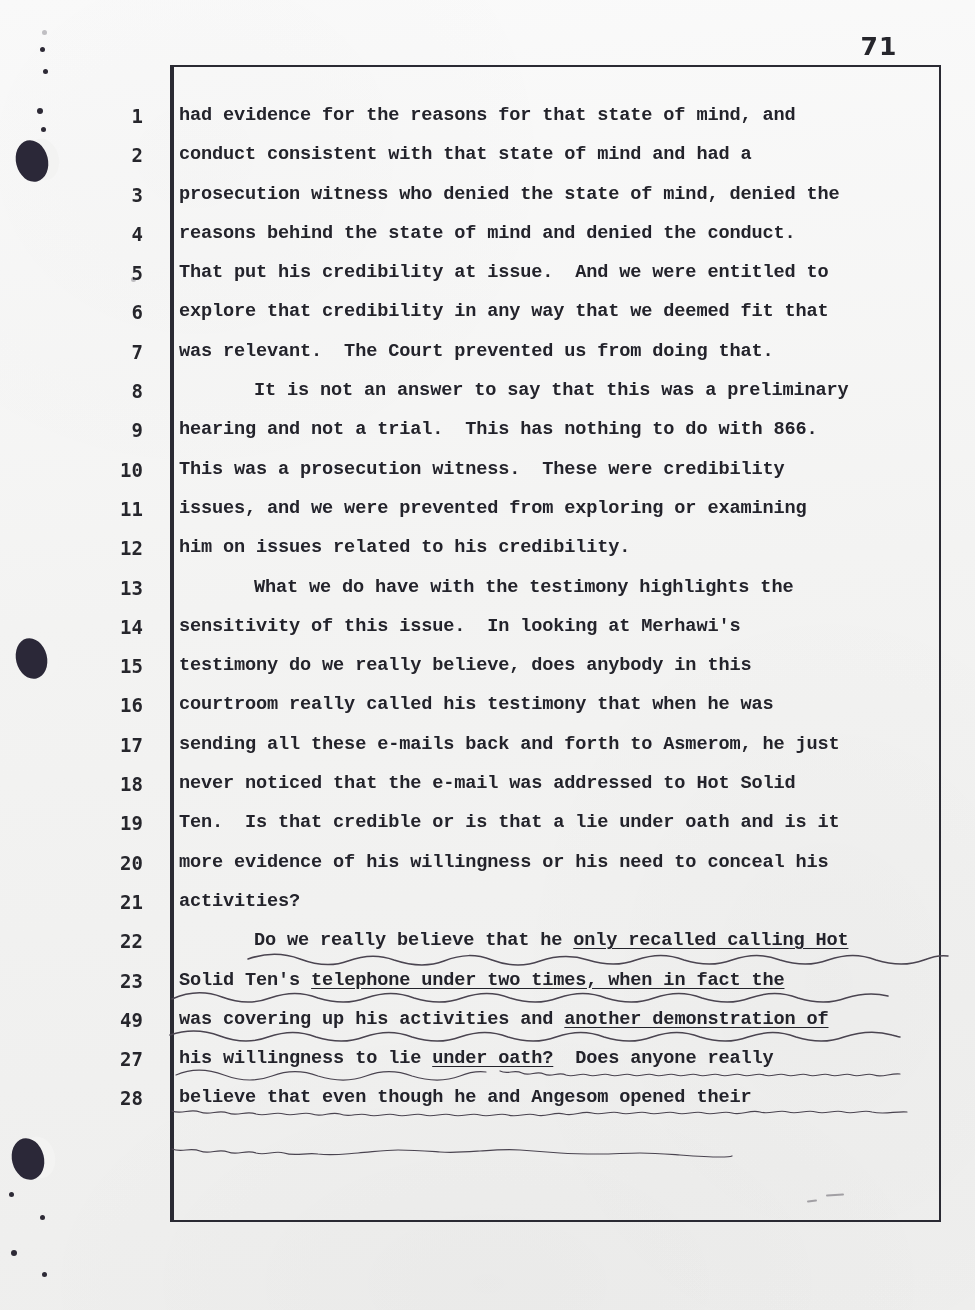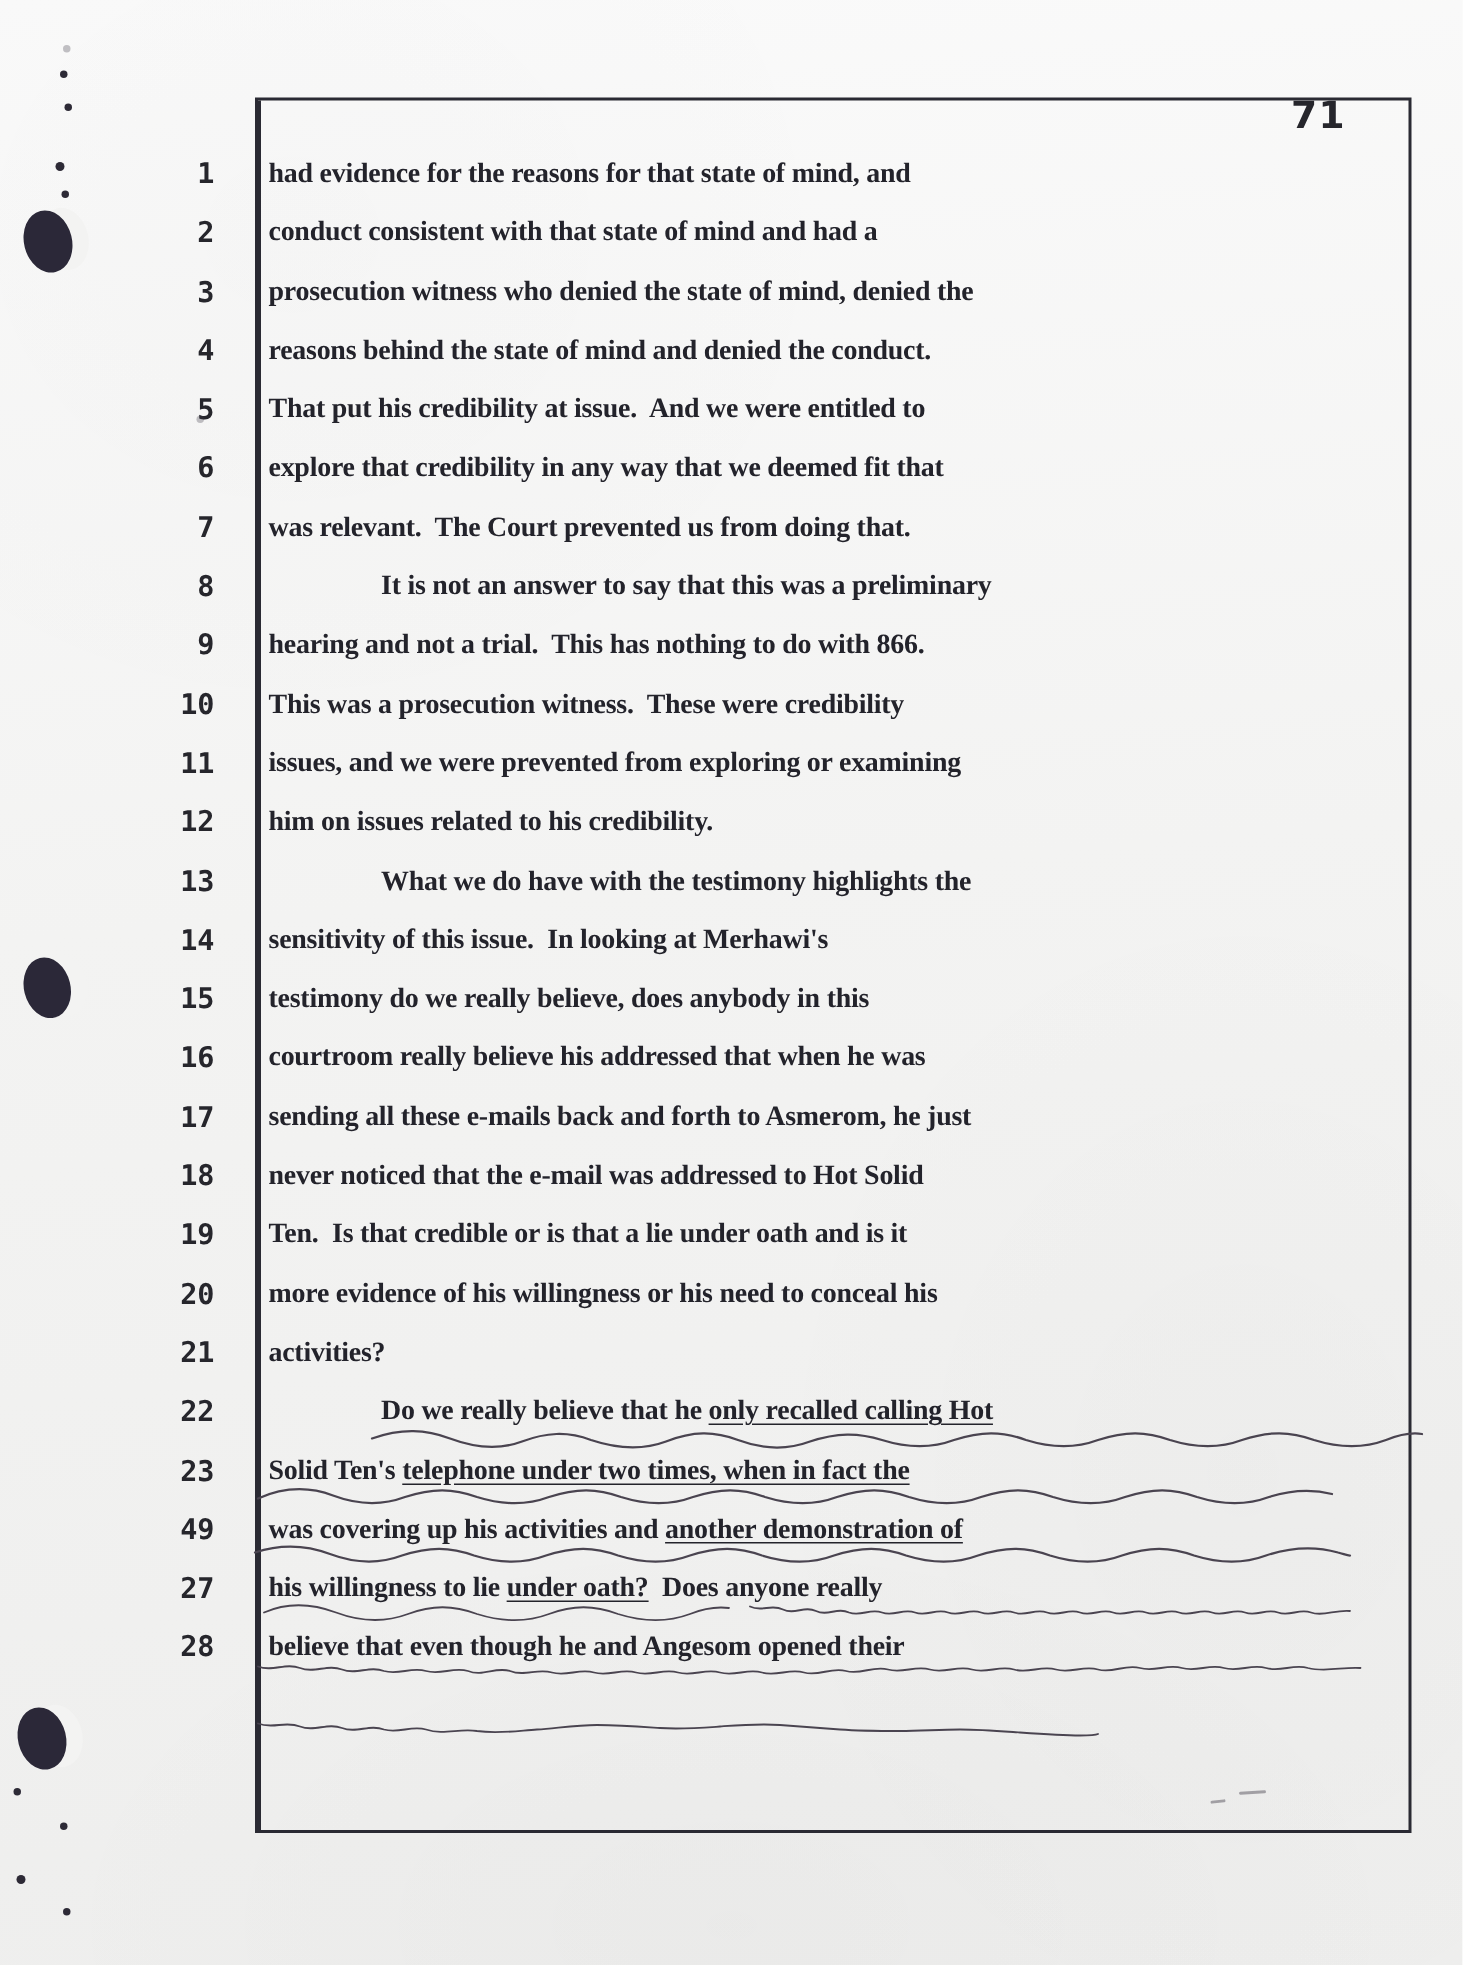"71" .page-number { margin-top: 30px -> none }
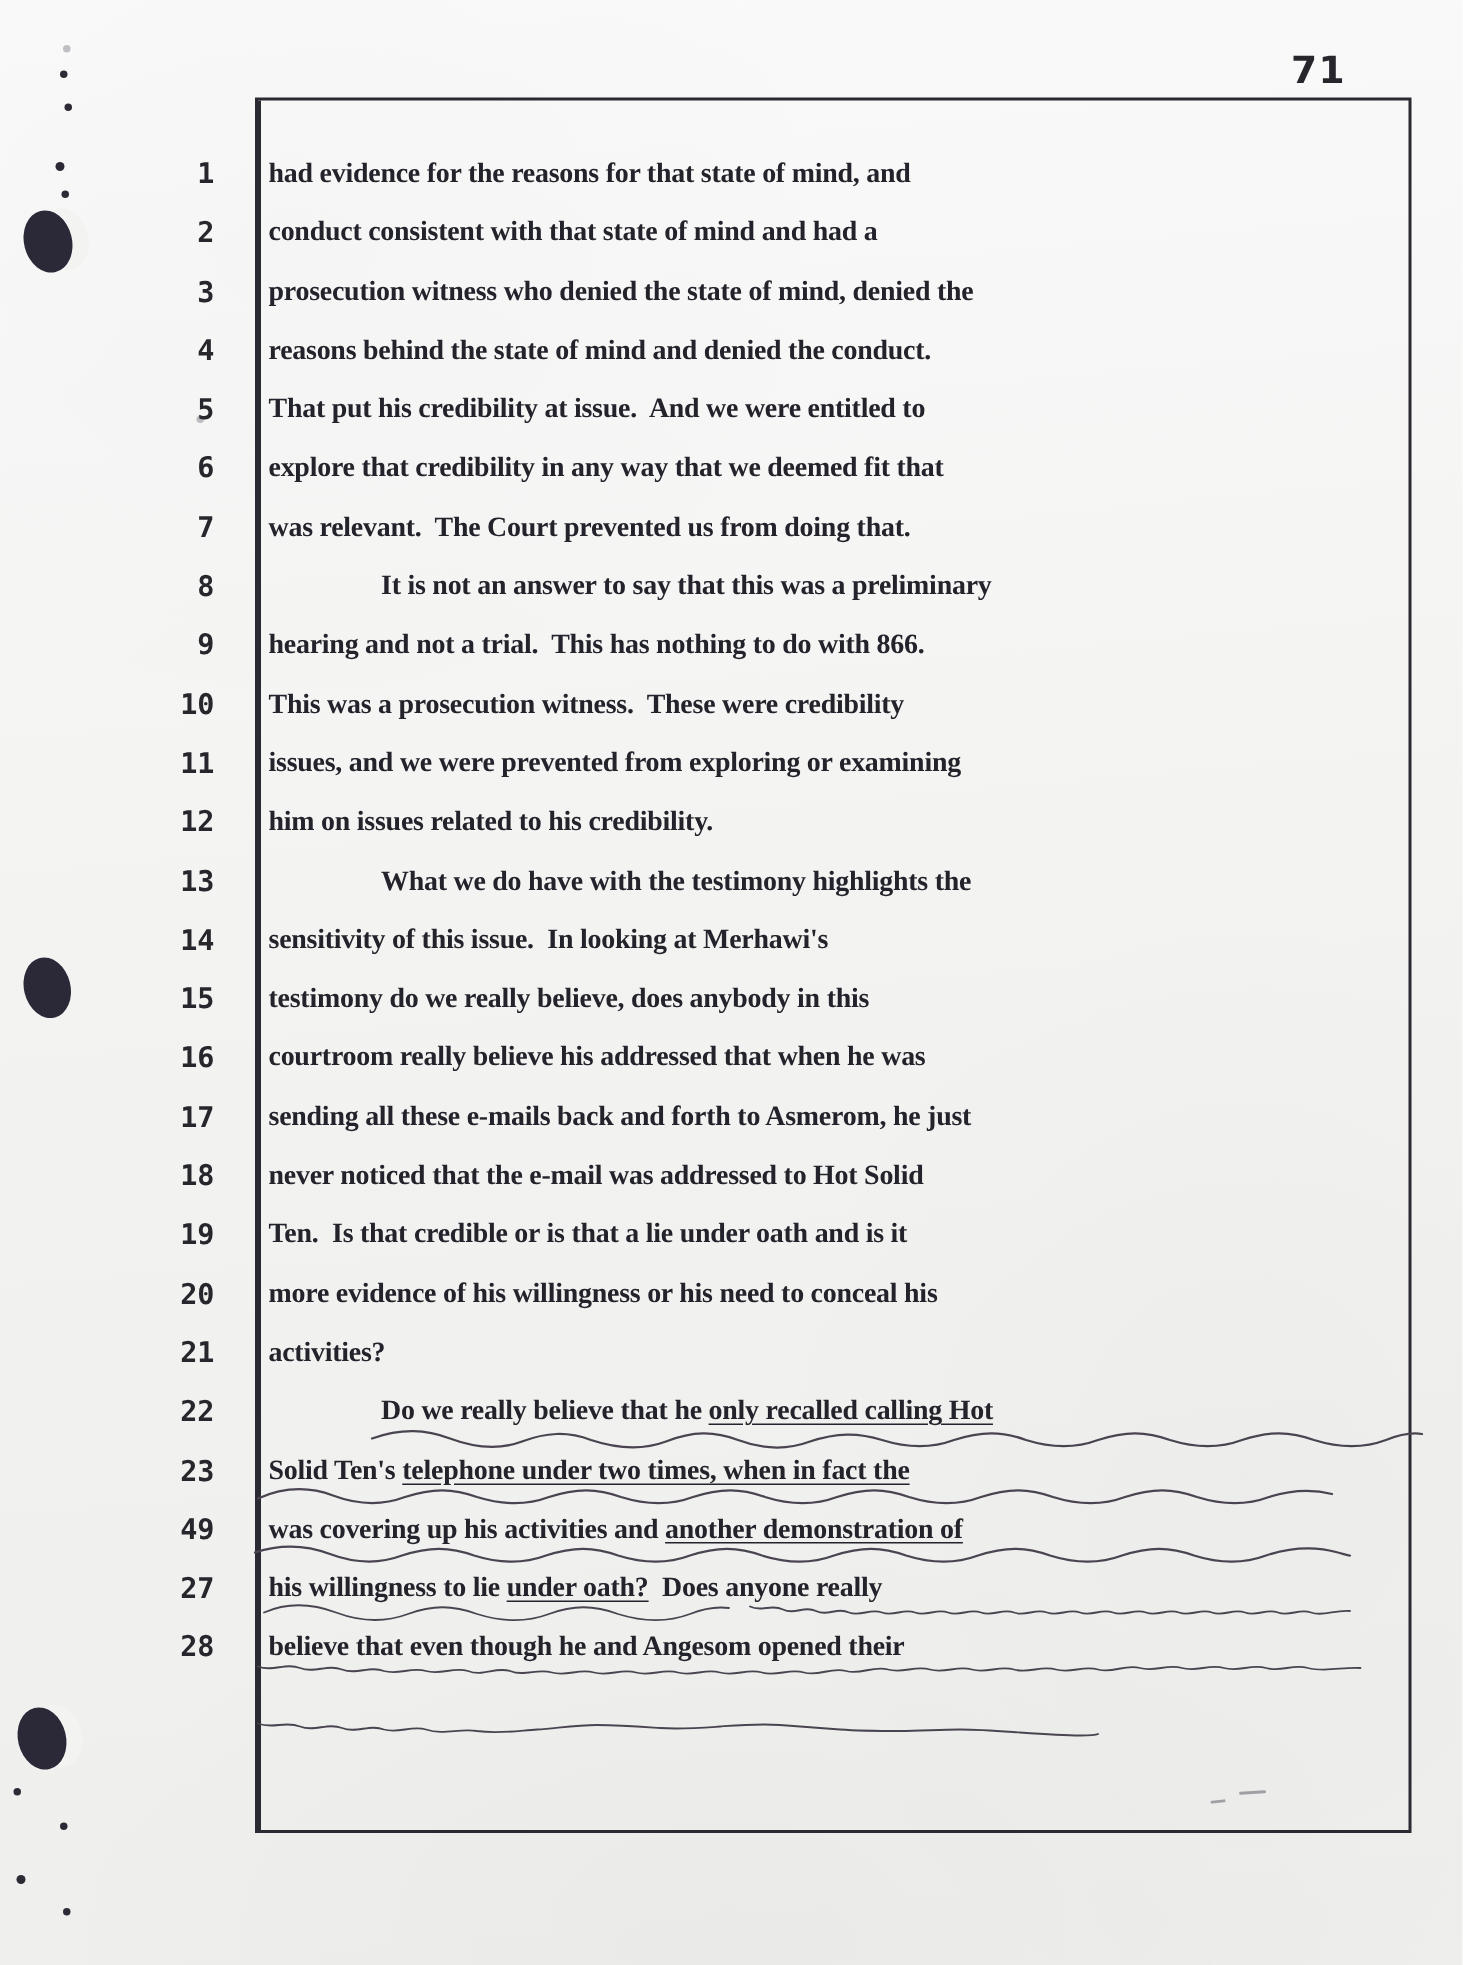"had evidence for the reasons" .ltext { font-family: Liberation Serif, serif -> Liberation Mono, monospace }
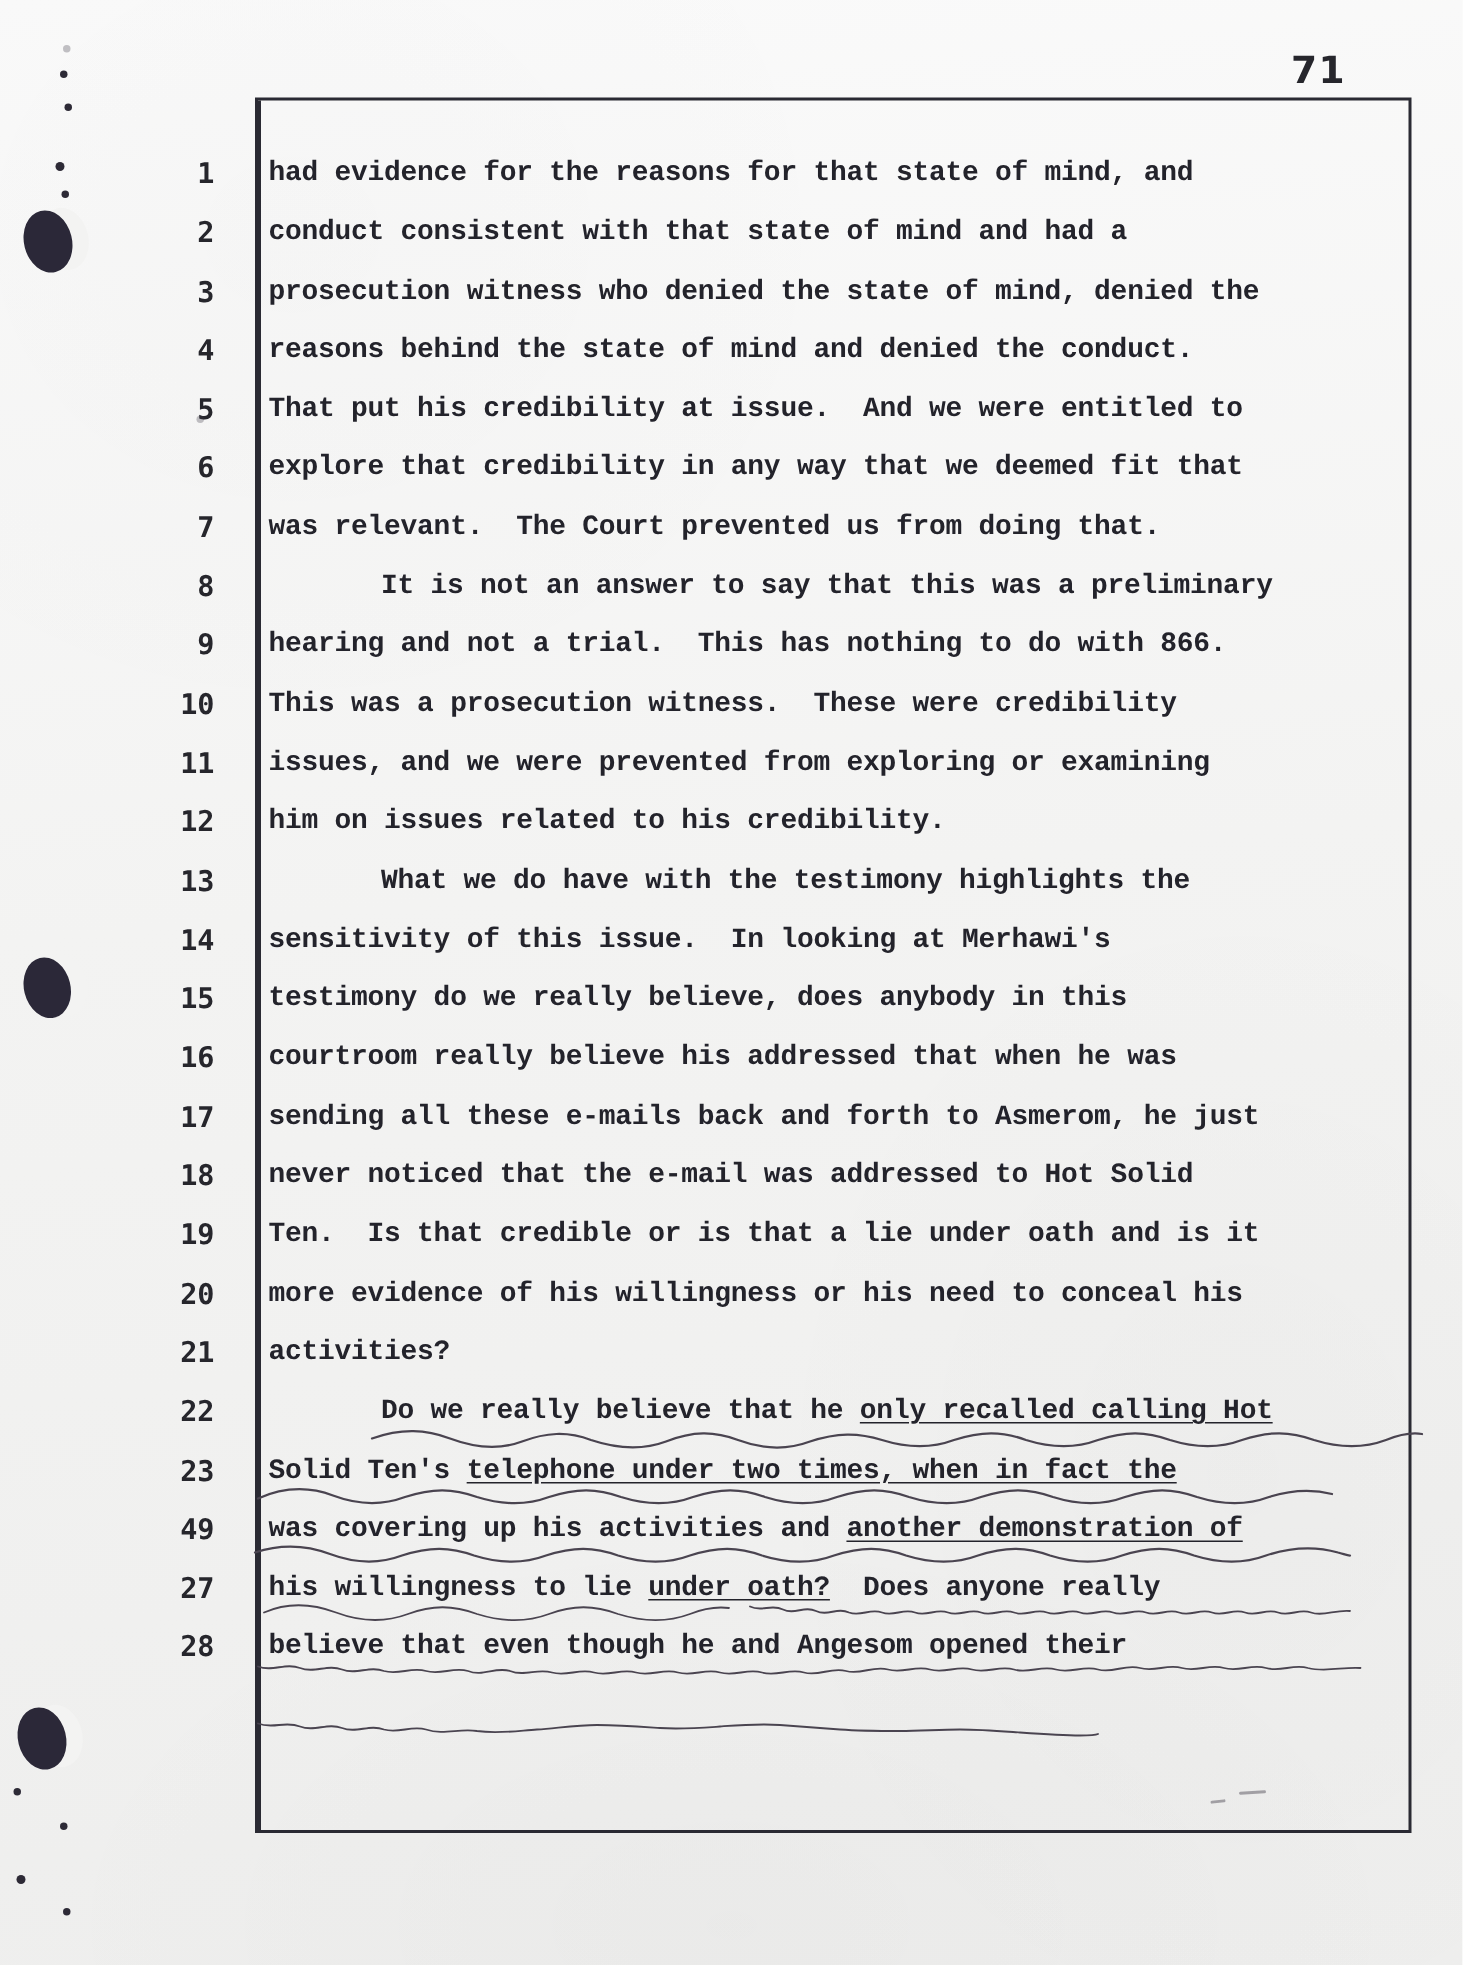"courtroom really believe his addressed" div.ltext { text: believe his addressed -> called his testimony }
